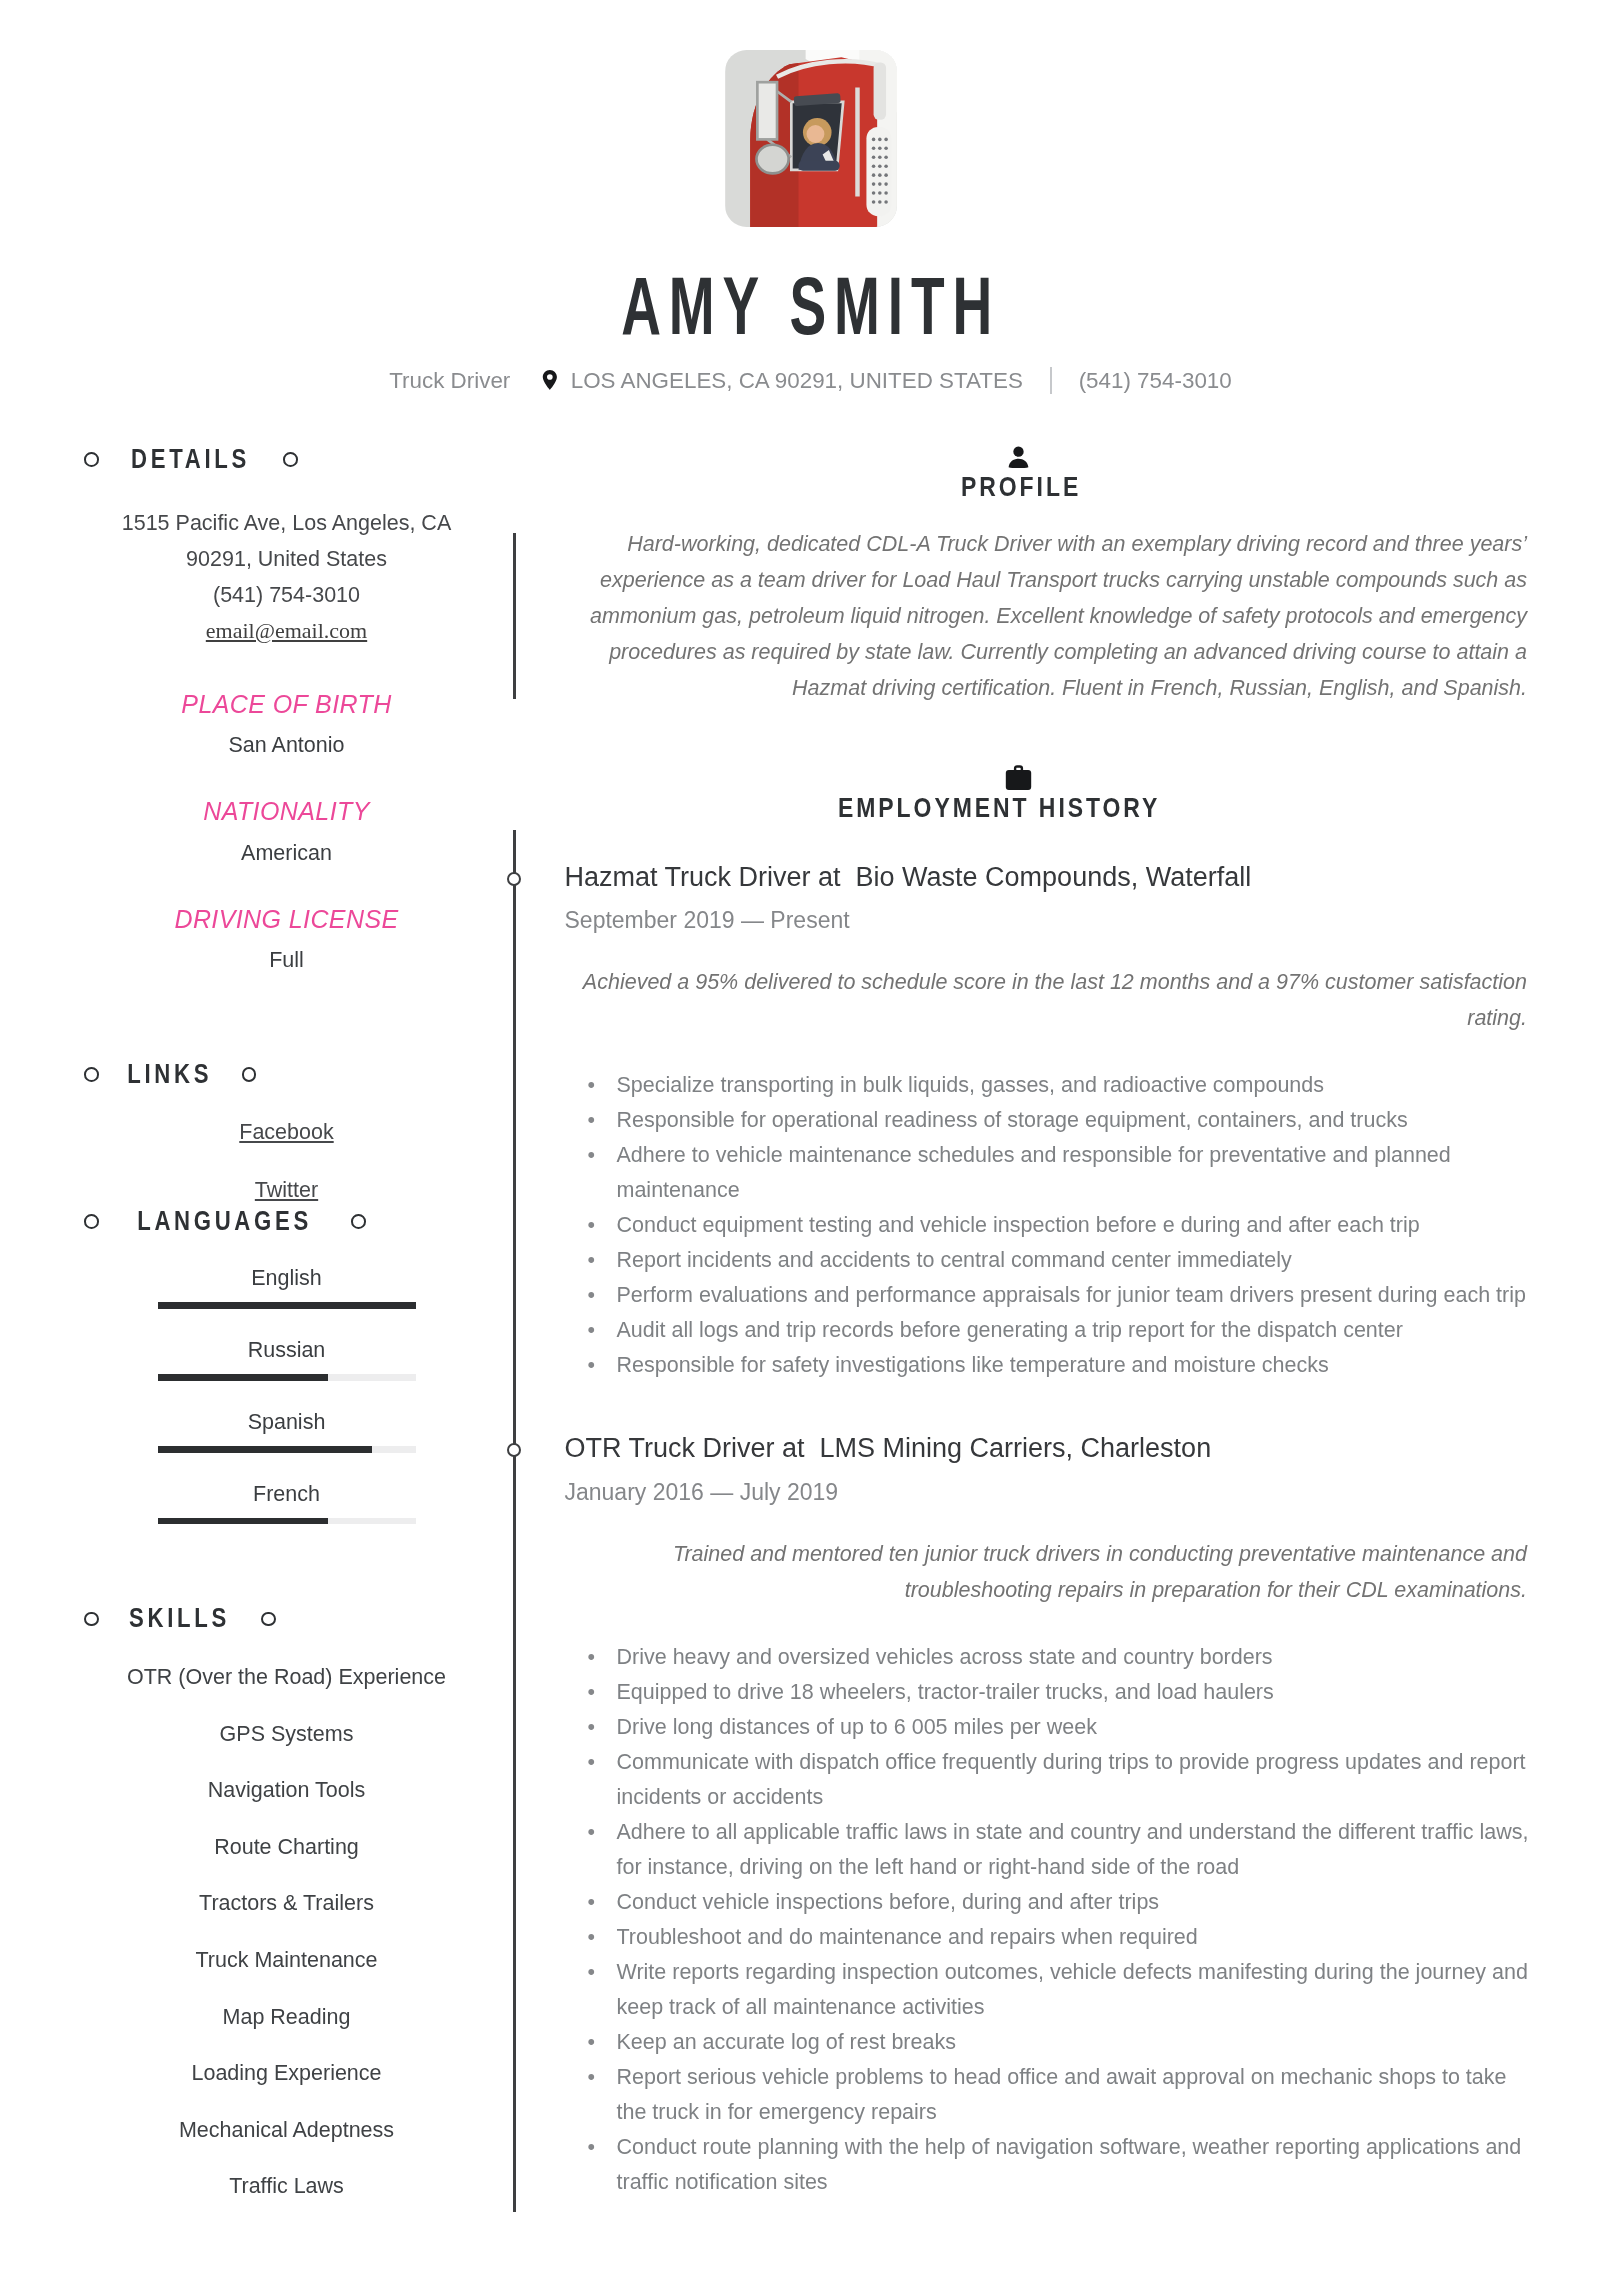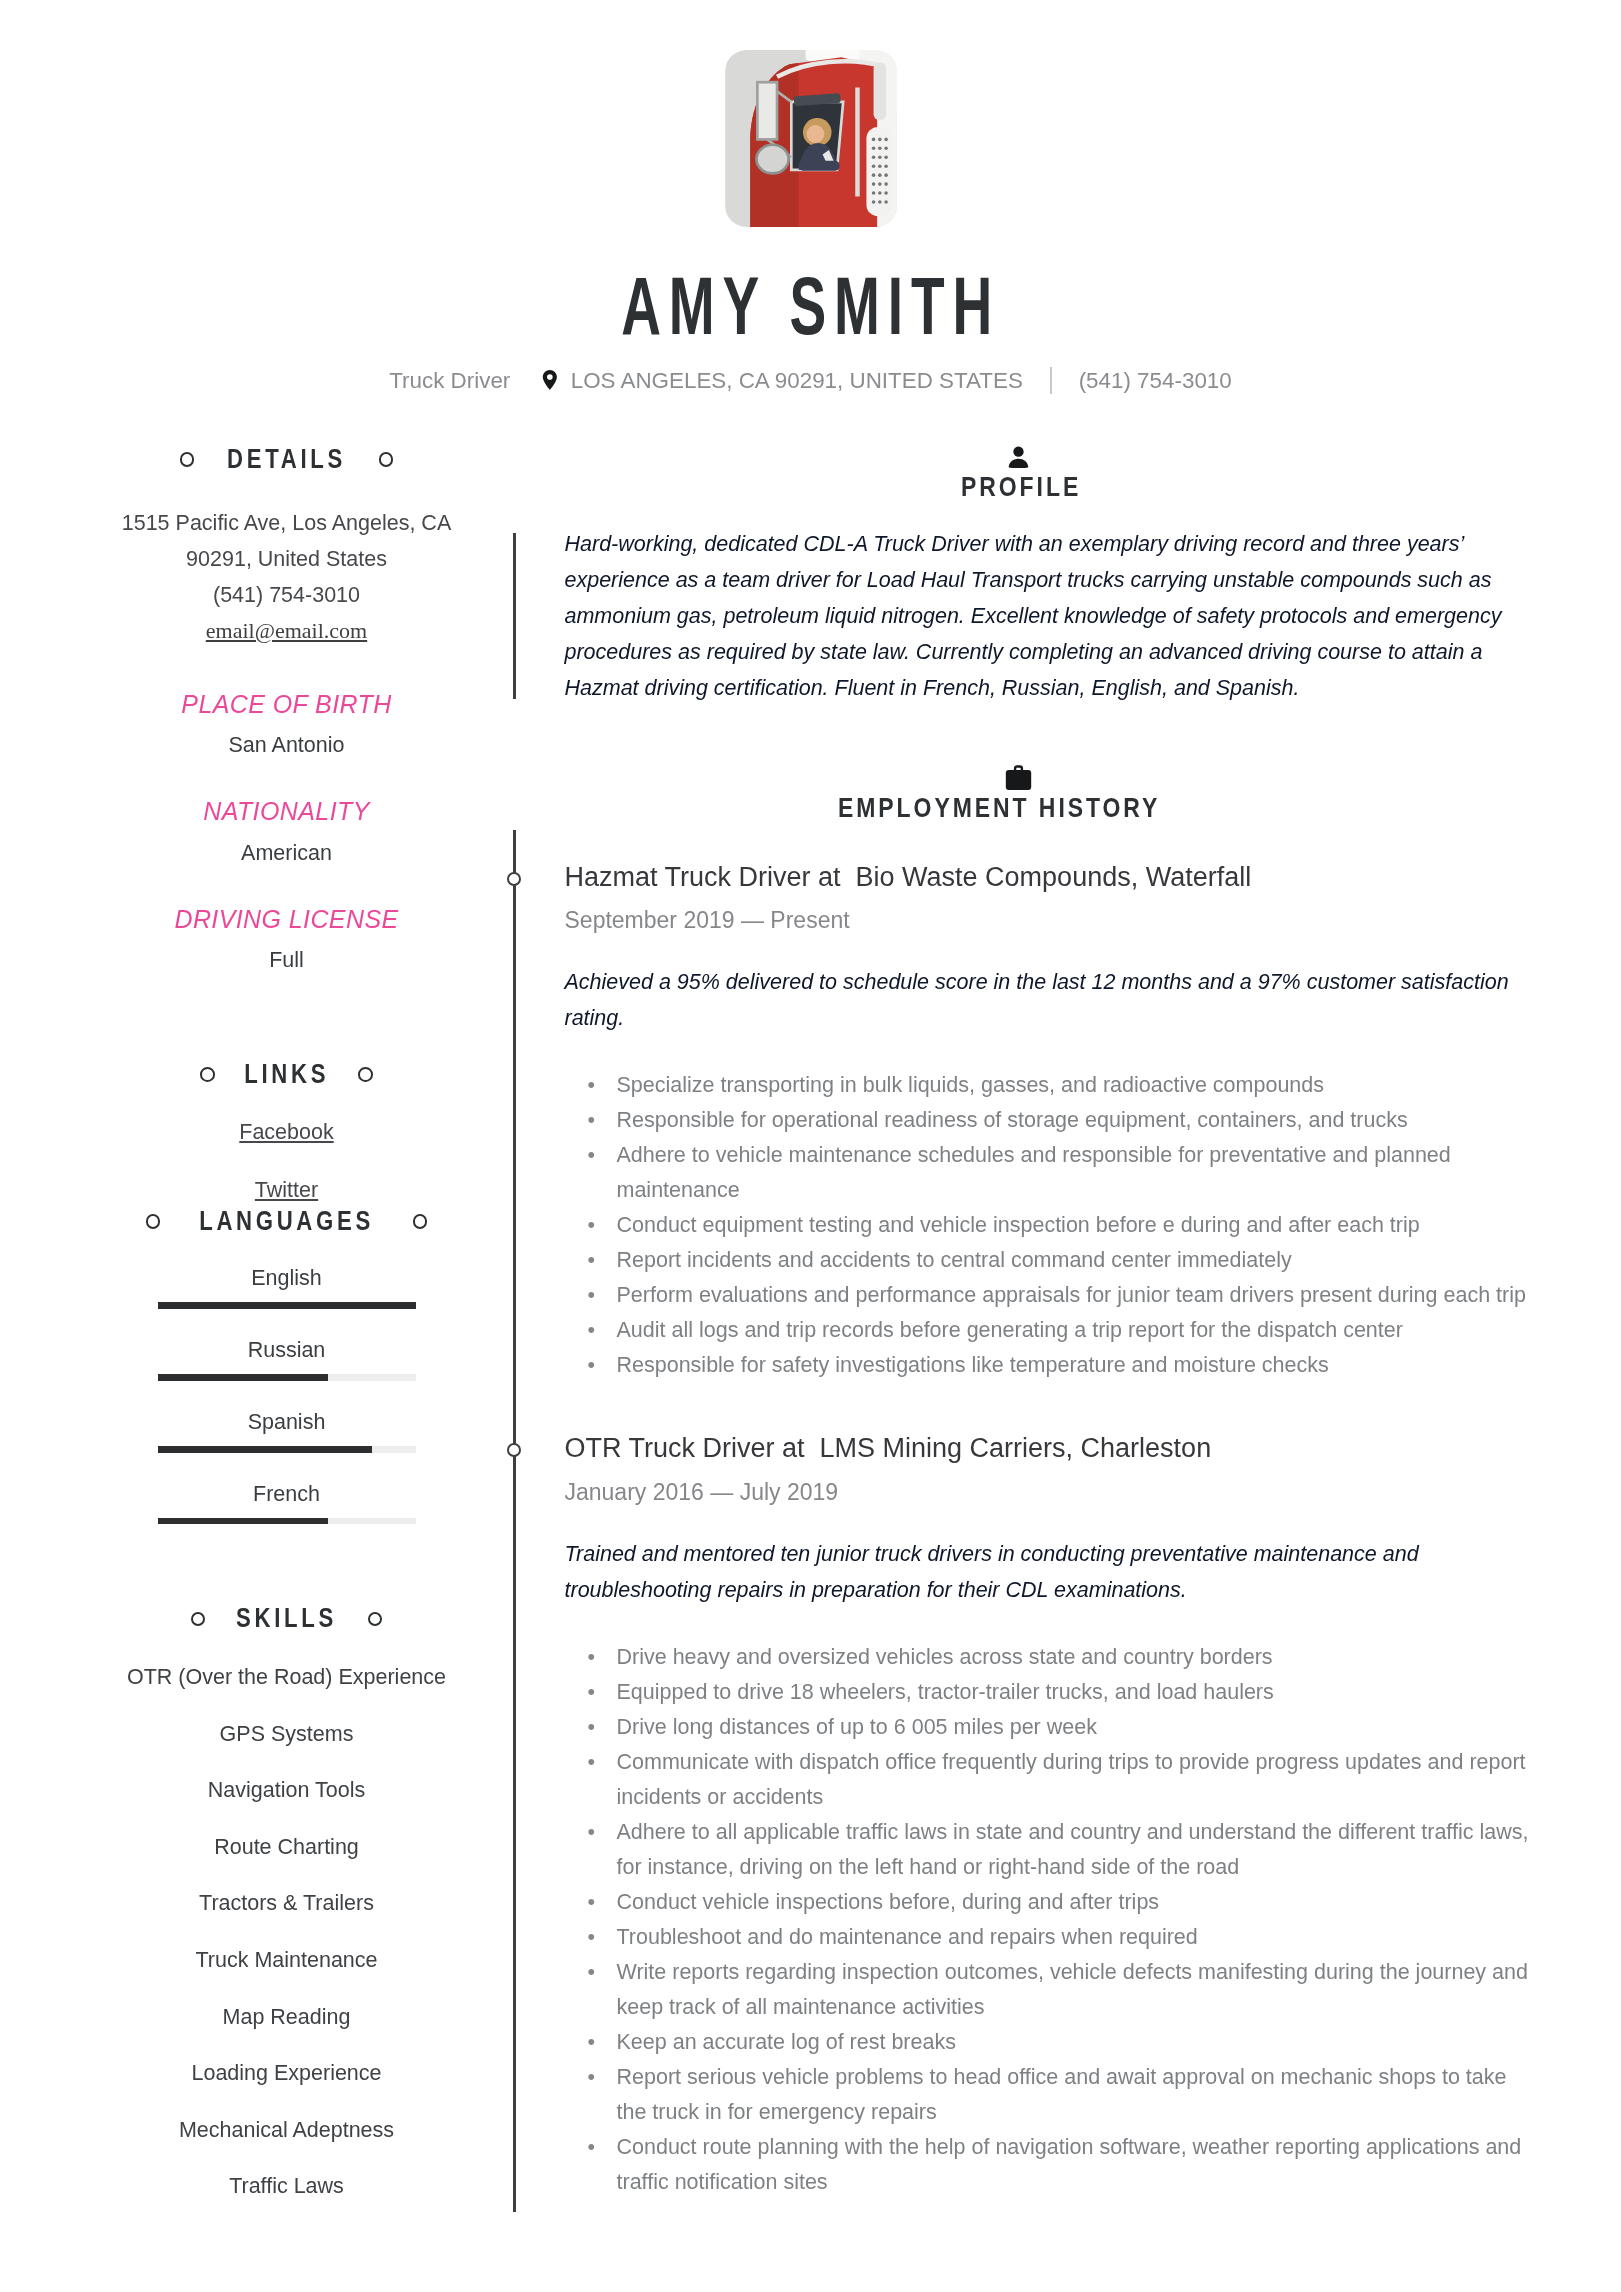"DETAILS" .shead { justify-content: center -> flex-start }
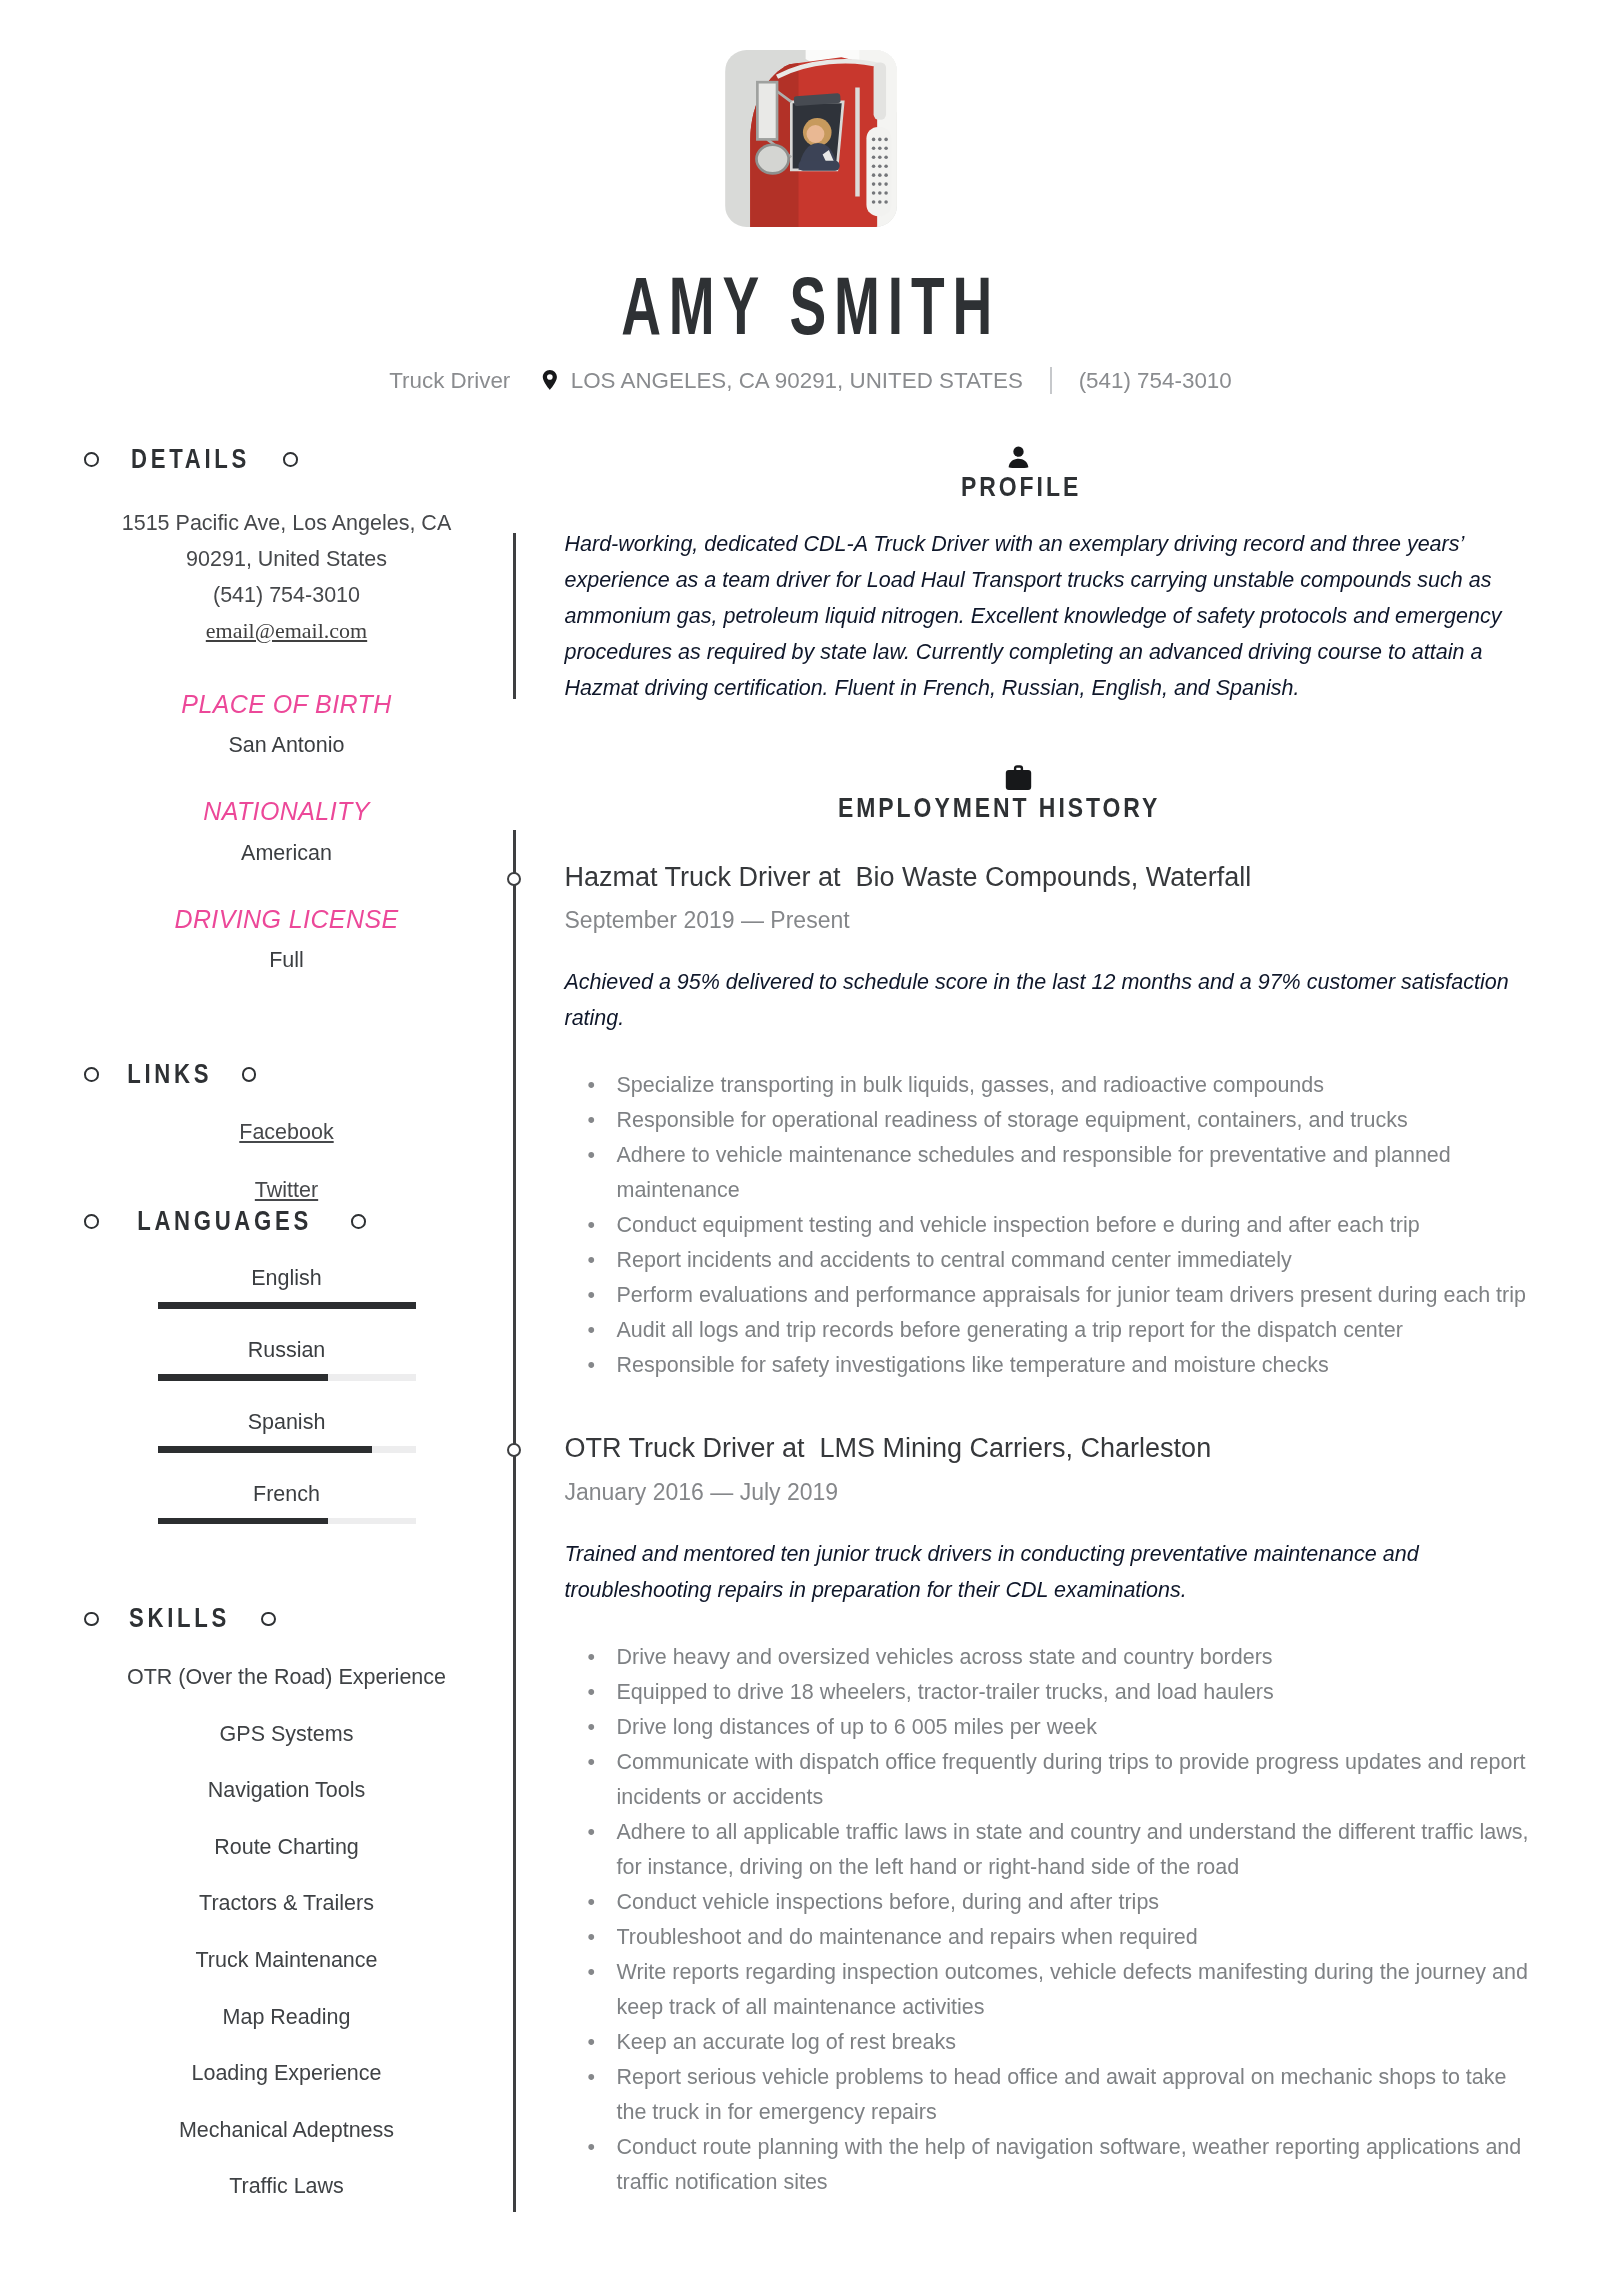"Hard-working, dedicated CDL-A Truck" .summary { color: #0f172a -> #737373; margin: 0 -> 8px; text-align: none -> right }
